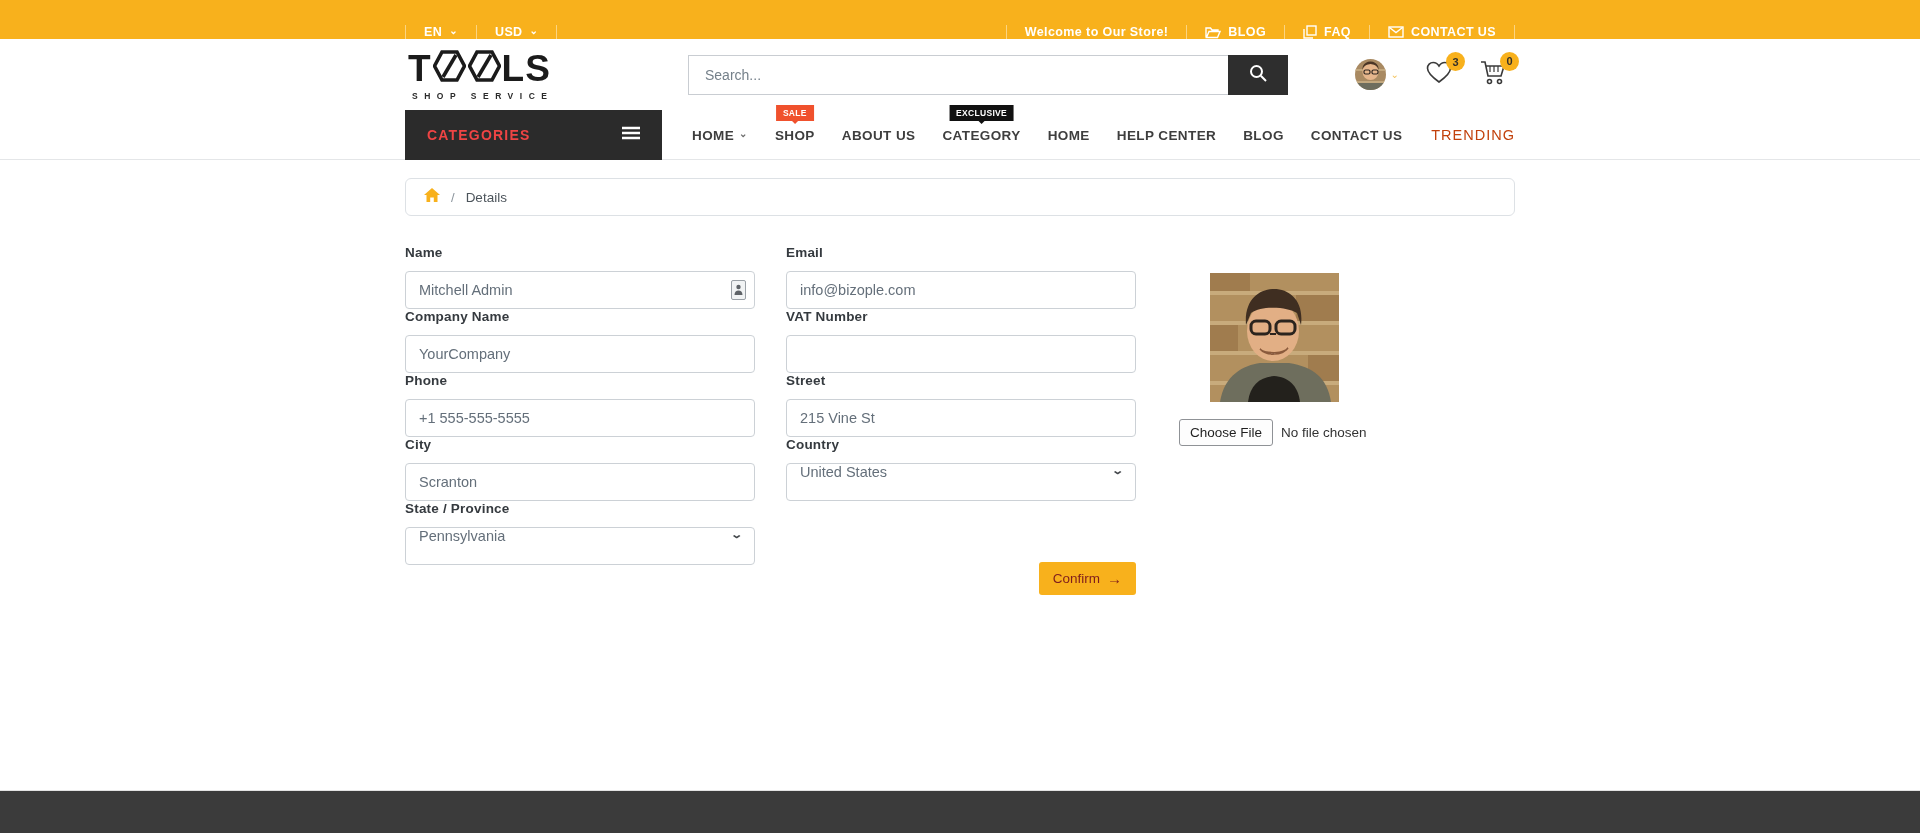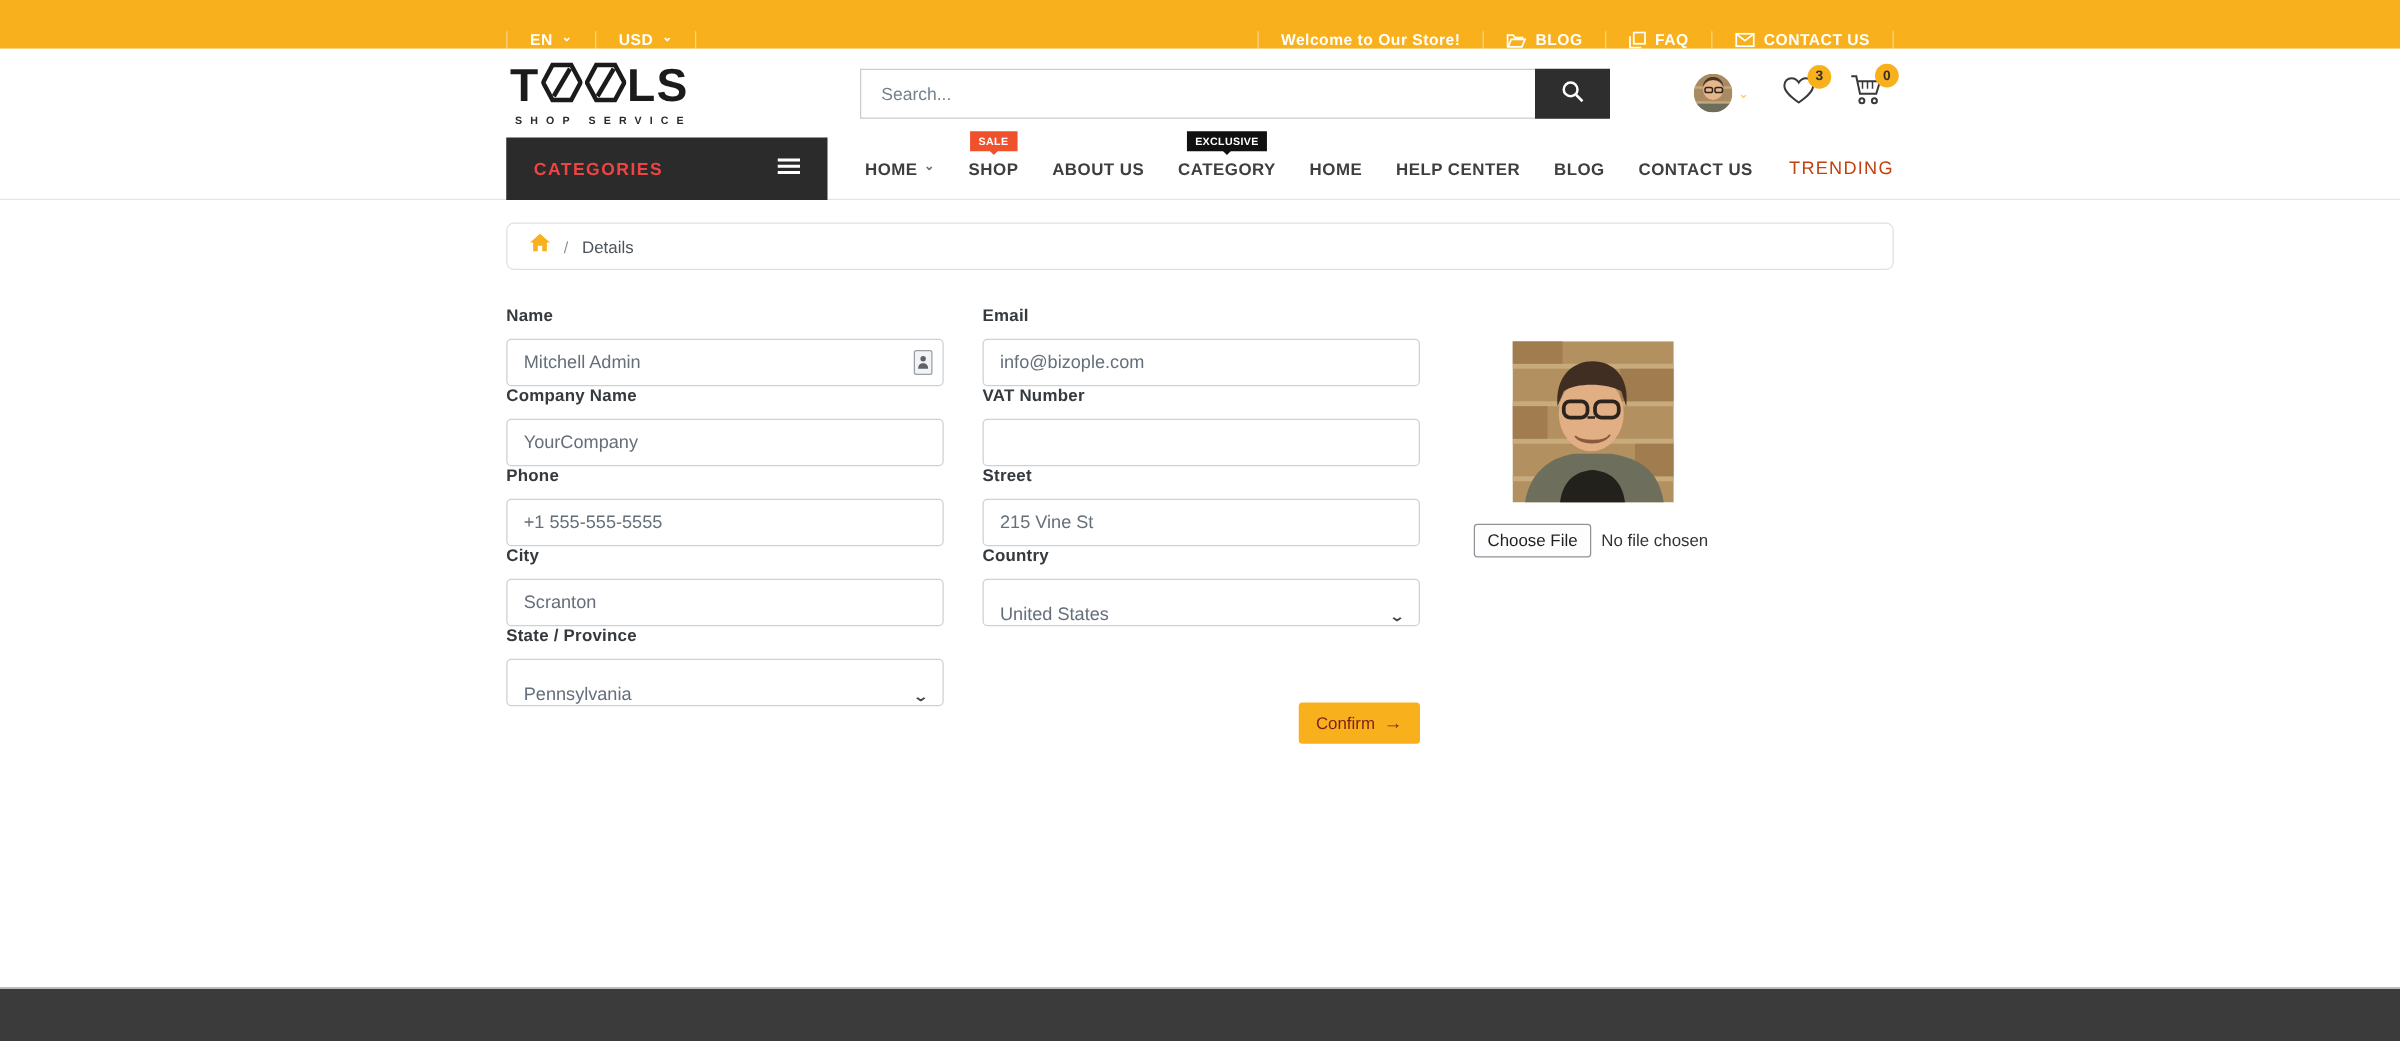"United States" .tselect { align-items: flex-end -> flex-start }
